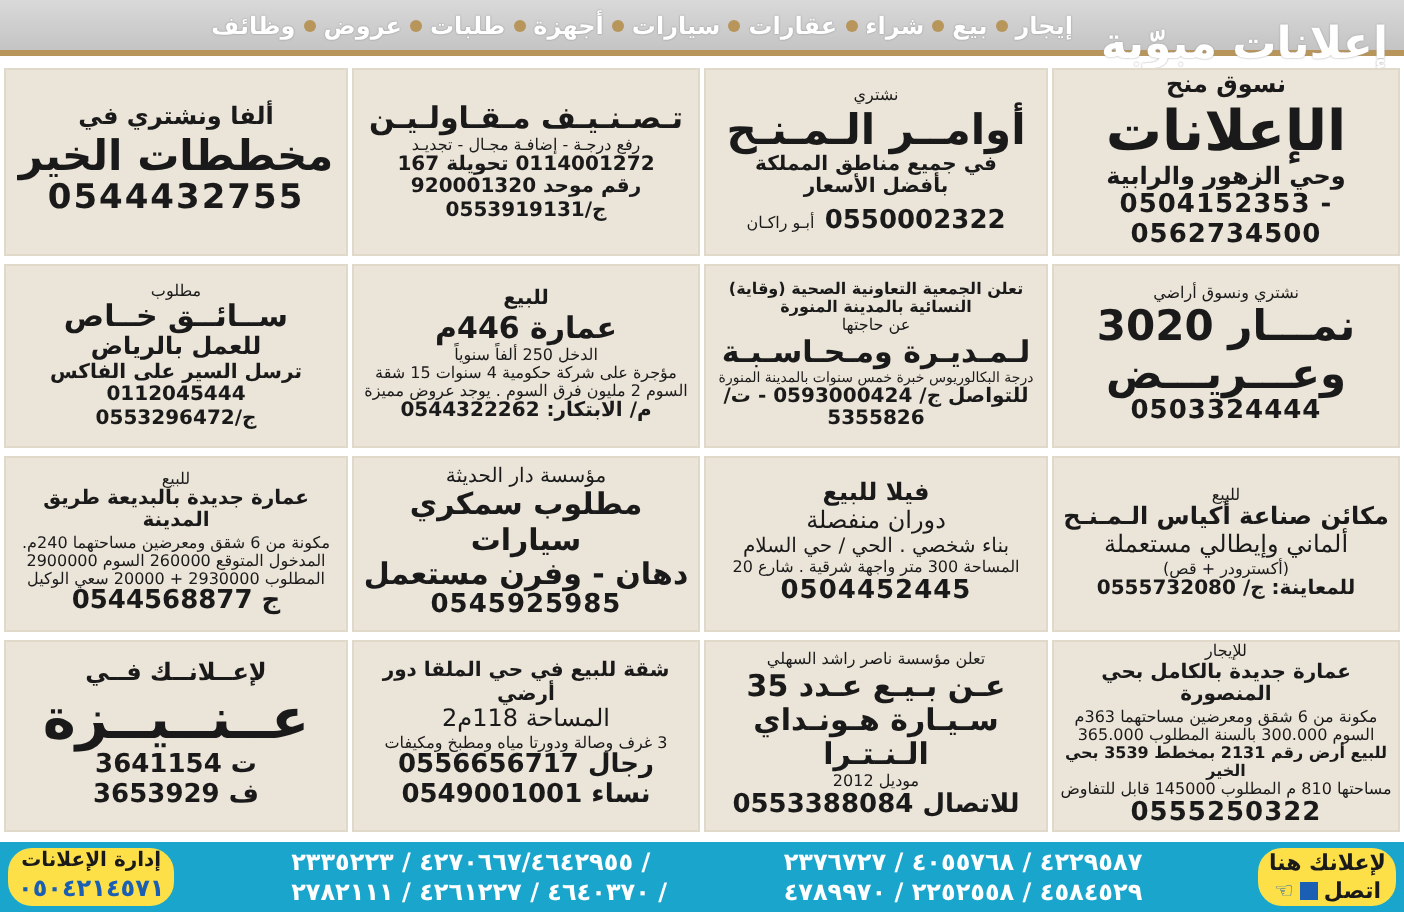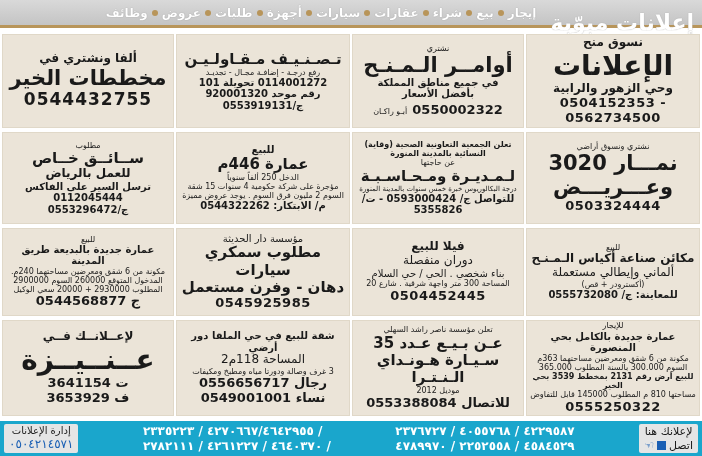"0114001272 تحويلة 101" div.m { text: 101 -> 167 }
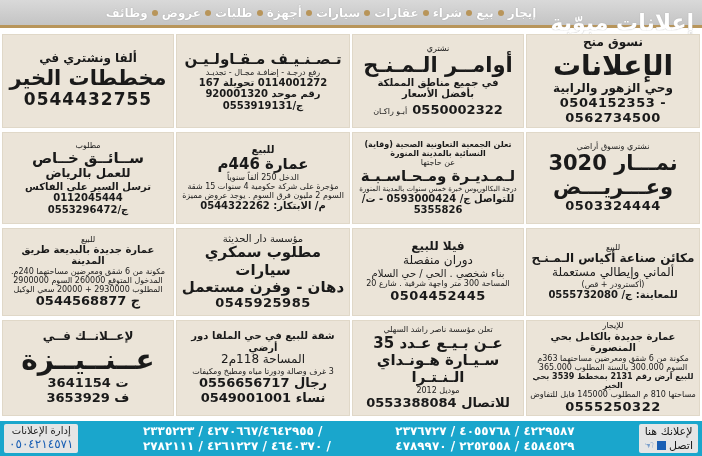"إدارة الإعلانات" .footer .box { background: #e5e5e5 -> #fde047; border-radius: 2px -> 12px; font-weight: normal -> bold }
